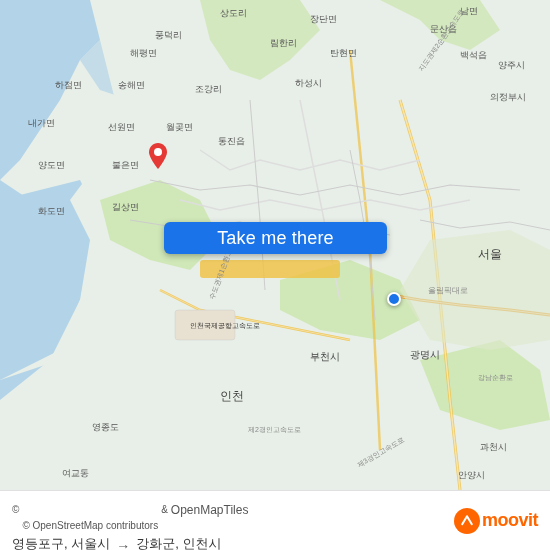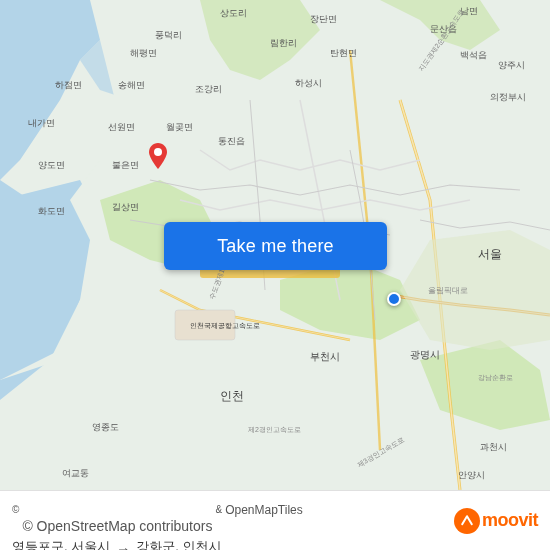"Take me there" #take-me-there-btn { height: 48px -> 32px }
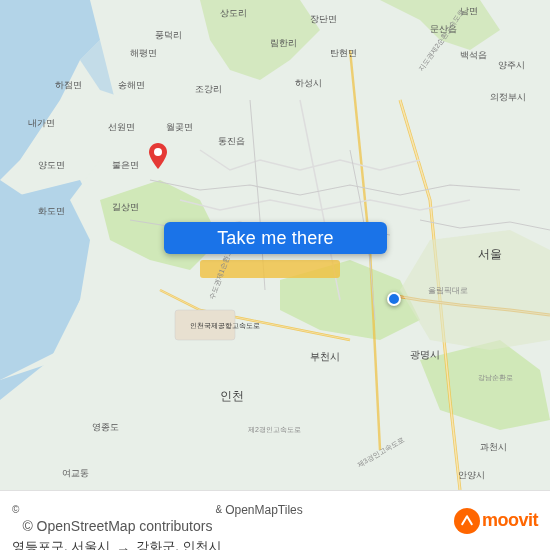"© OpenStreetMap contributors" span { font-size: 14px -> 10px }
